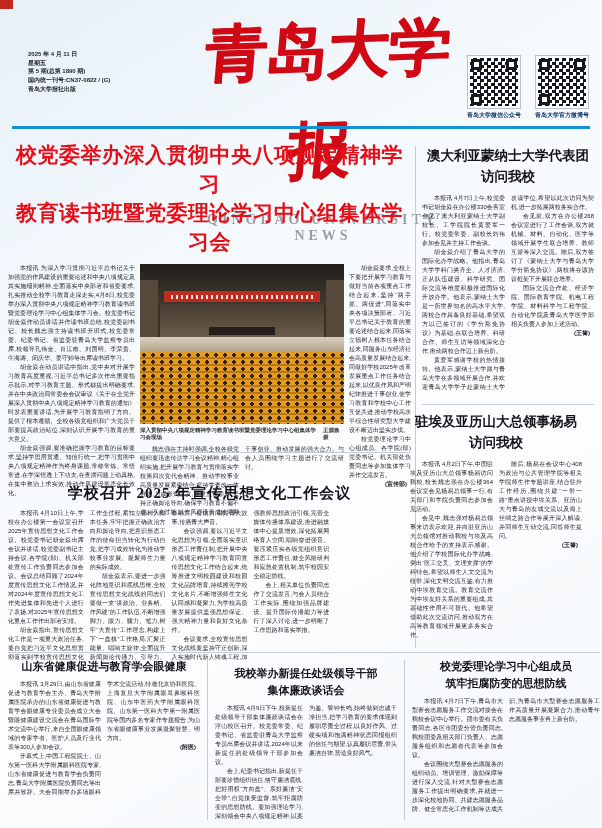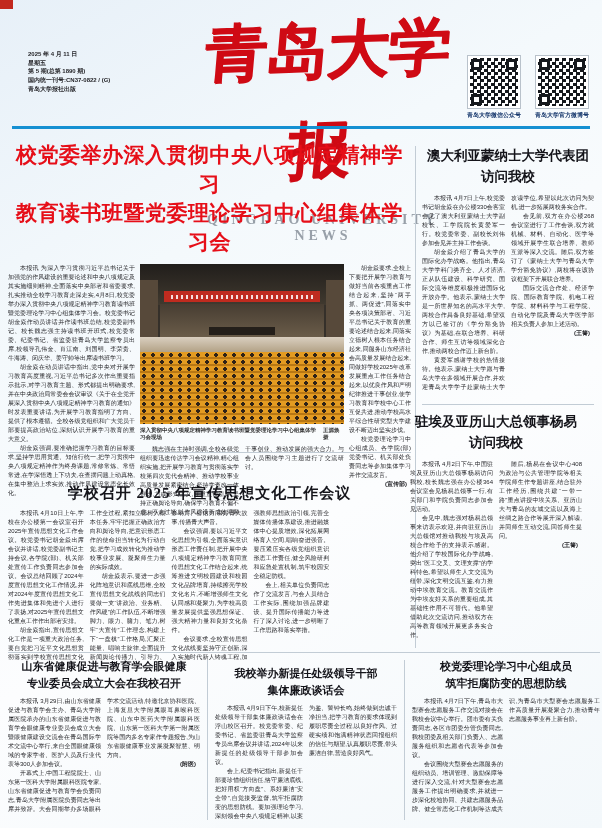"专业委员会成立大会在我校召开" div { html: <div>专业委员会成立大会在我校召开</div> -> none }
